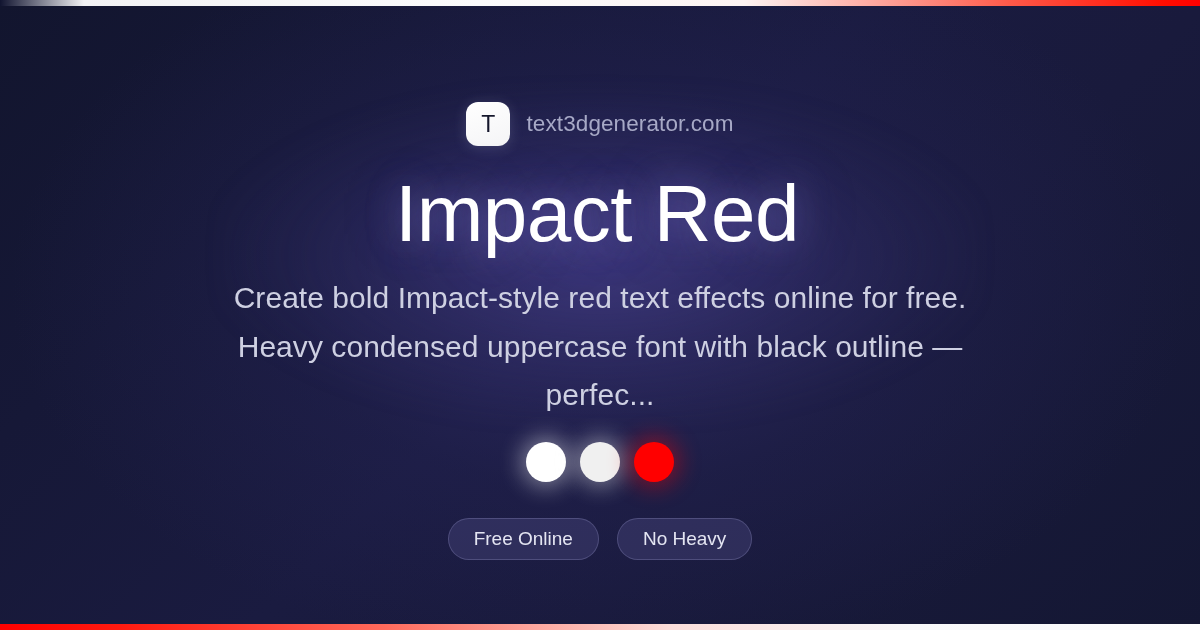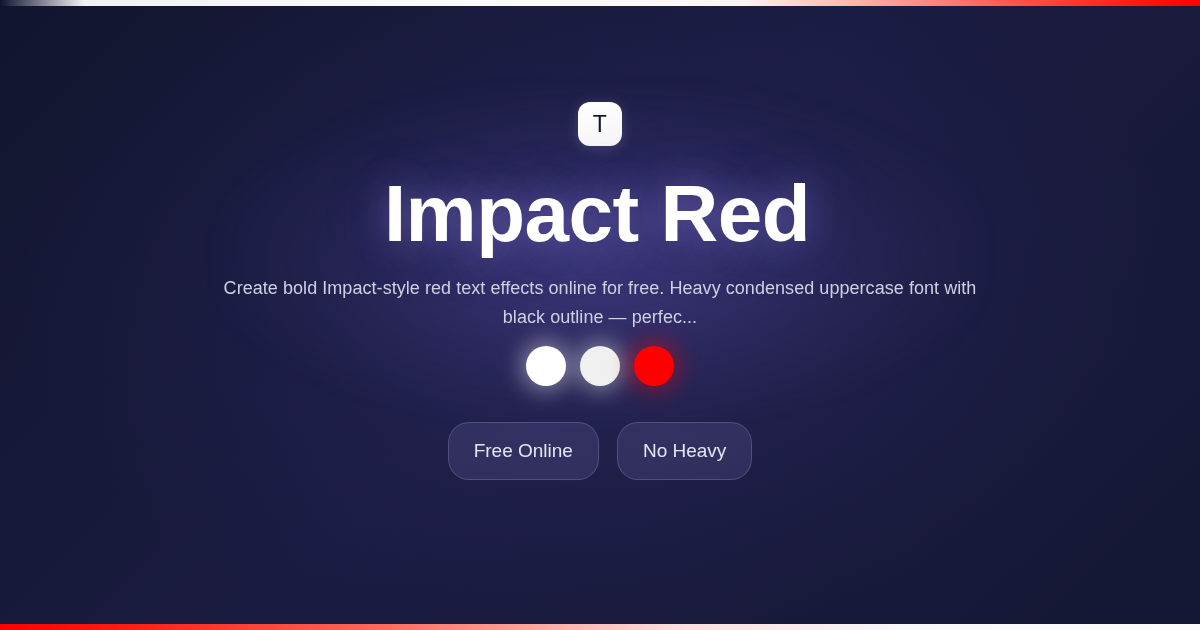"text3dgenerator.com" div.brand-domain { html: none -> <div>text3dgenerator.com</div> }
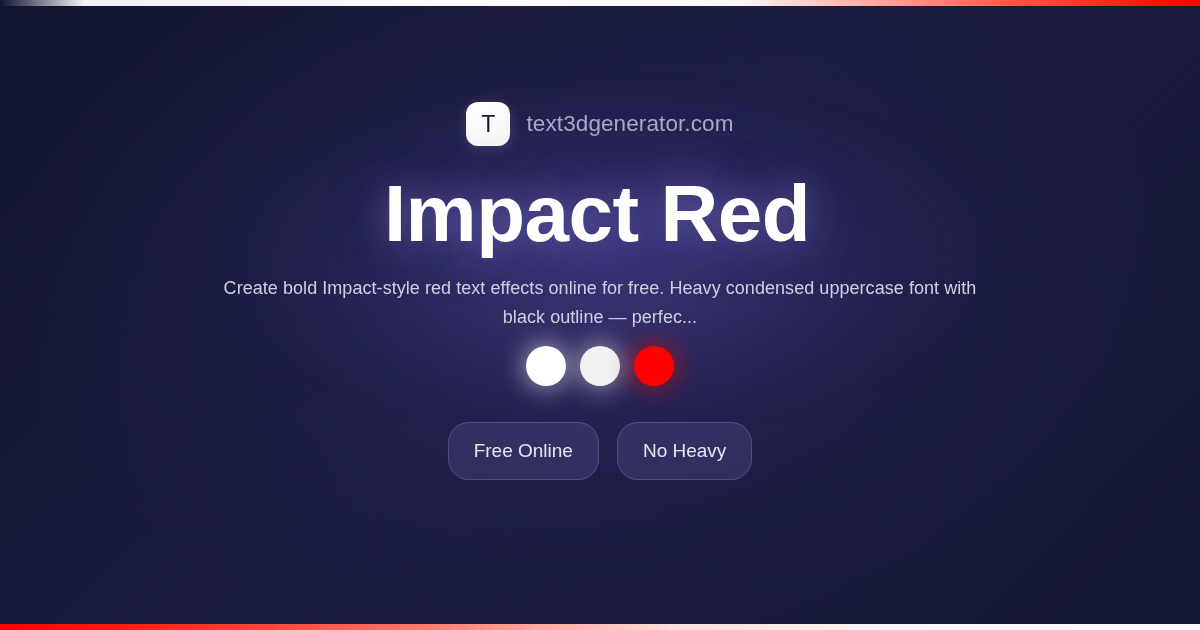"Impact Red" .headline { font-weight: 700 -> 400 }
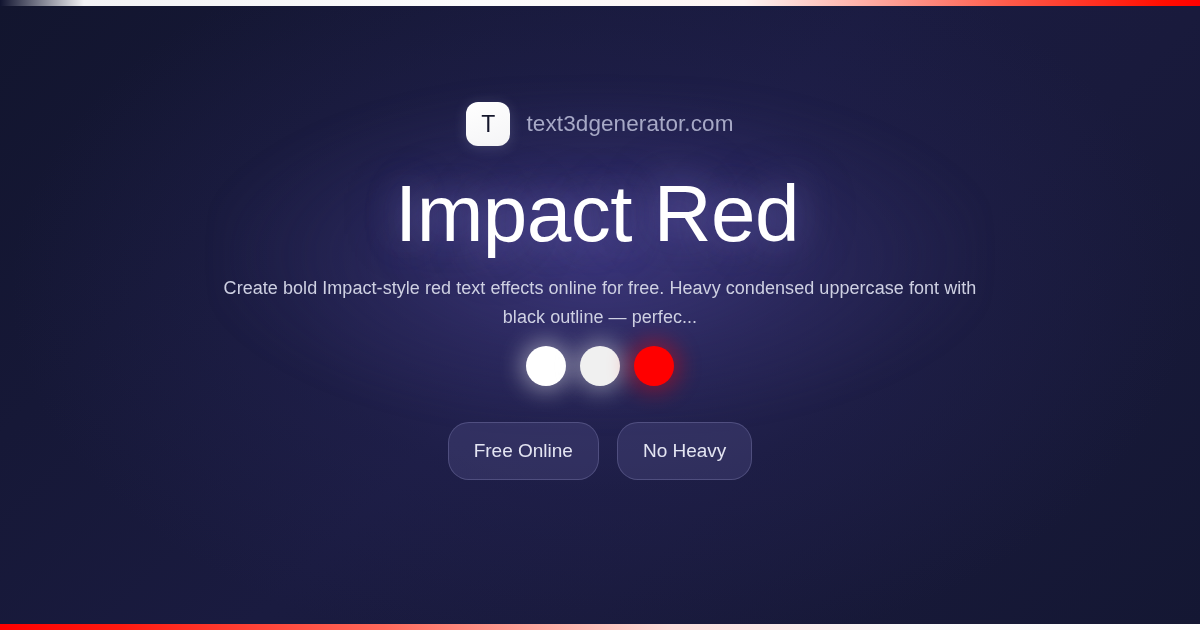"Create bold Impact-style red text" .description { font-size: 18px -> 30px; margin: 0 0 14px 0 -> 0 0 22px 0 }
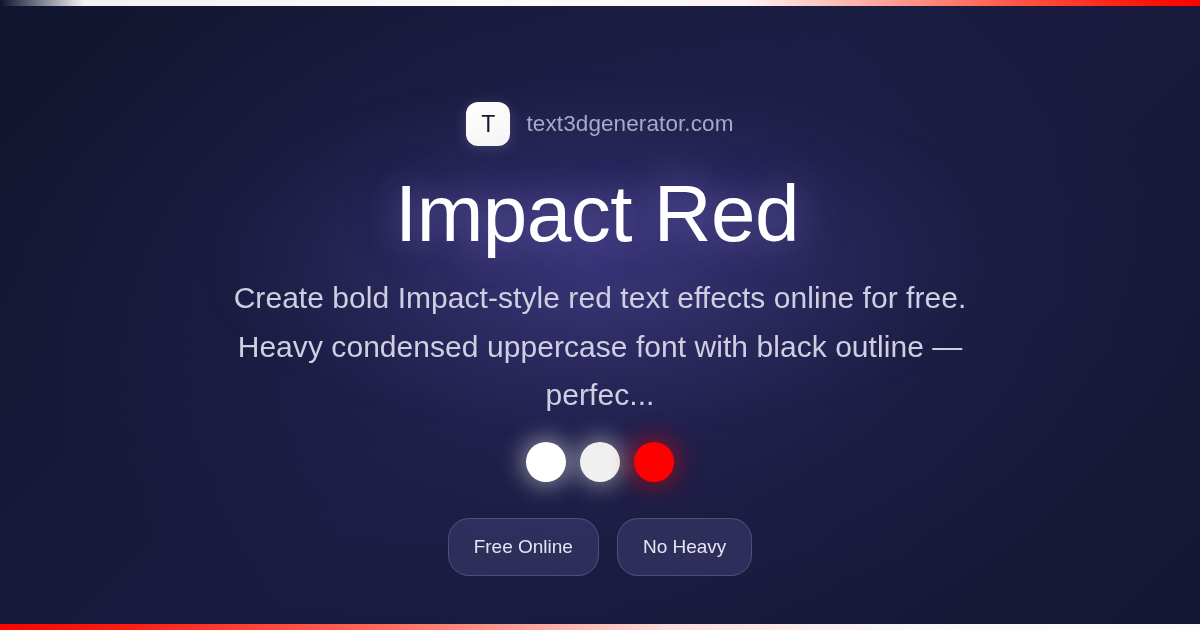"Free Online" .pill { height: 58px -> 42px }
